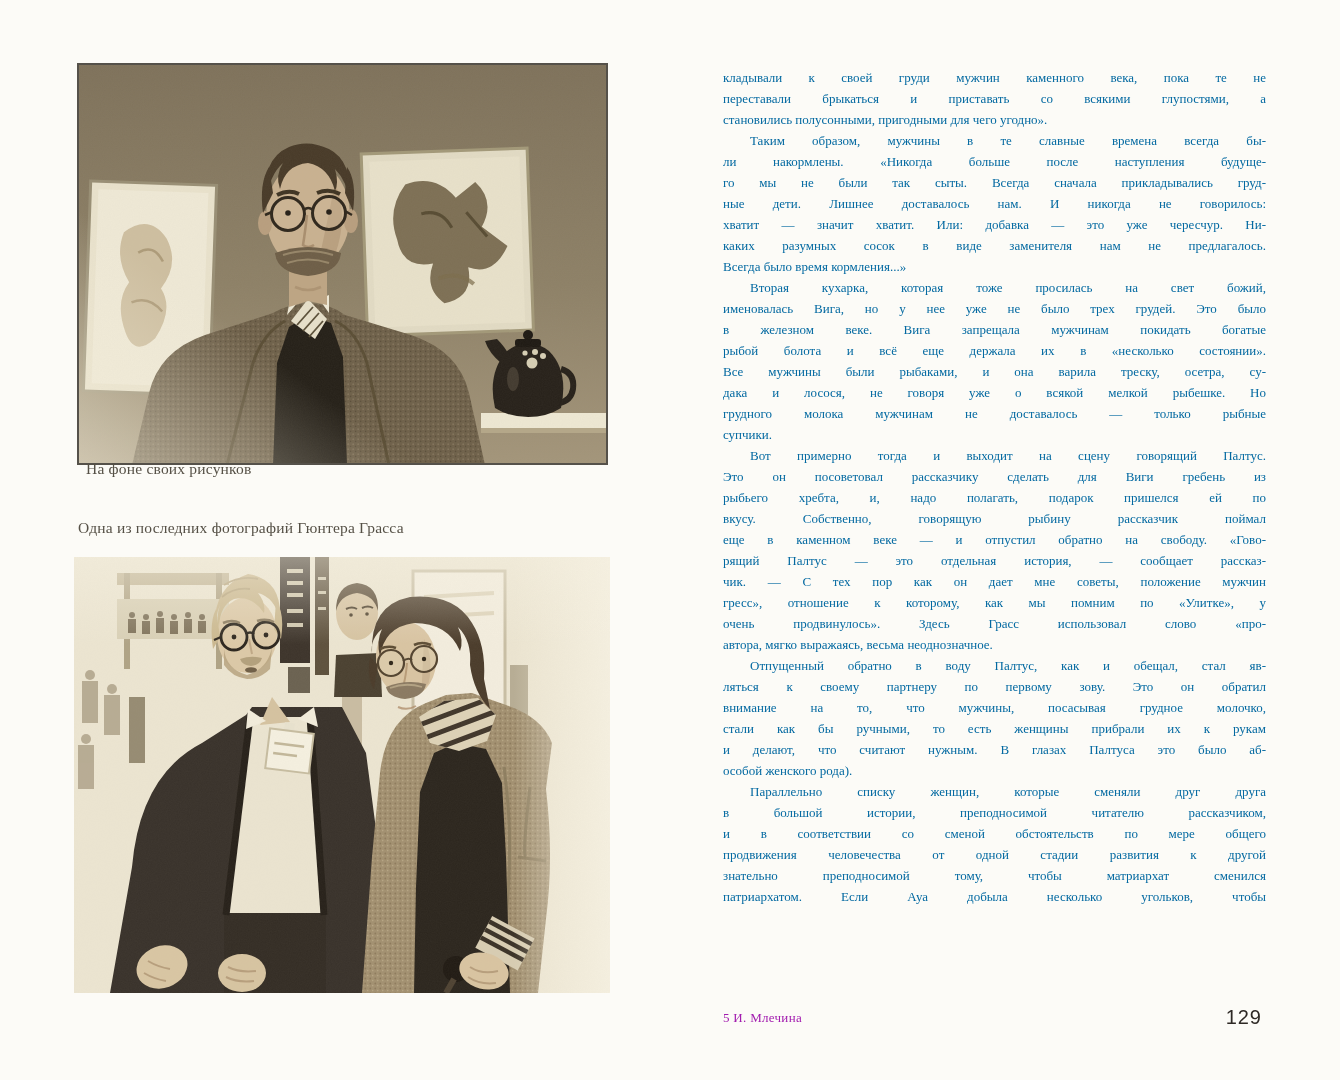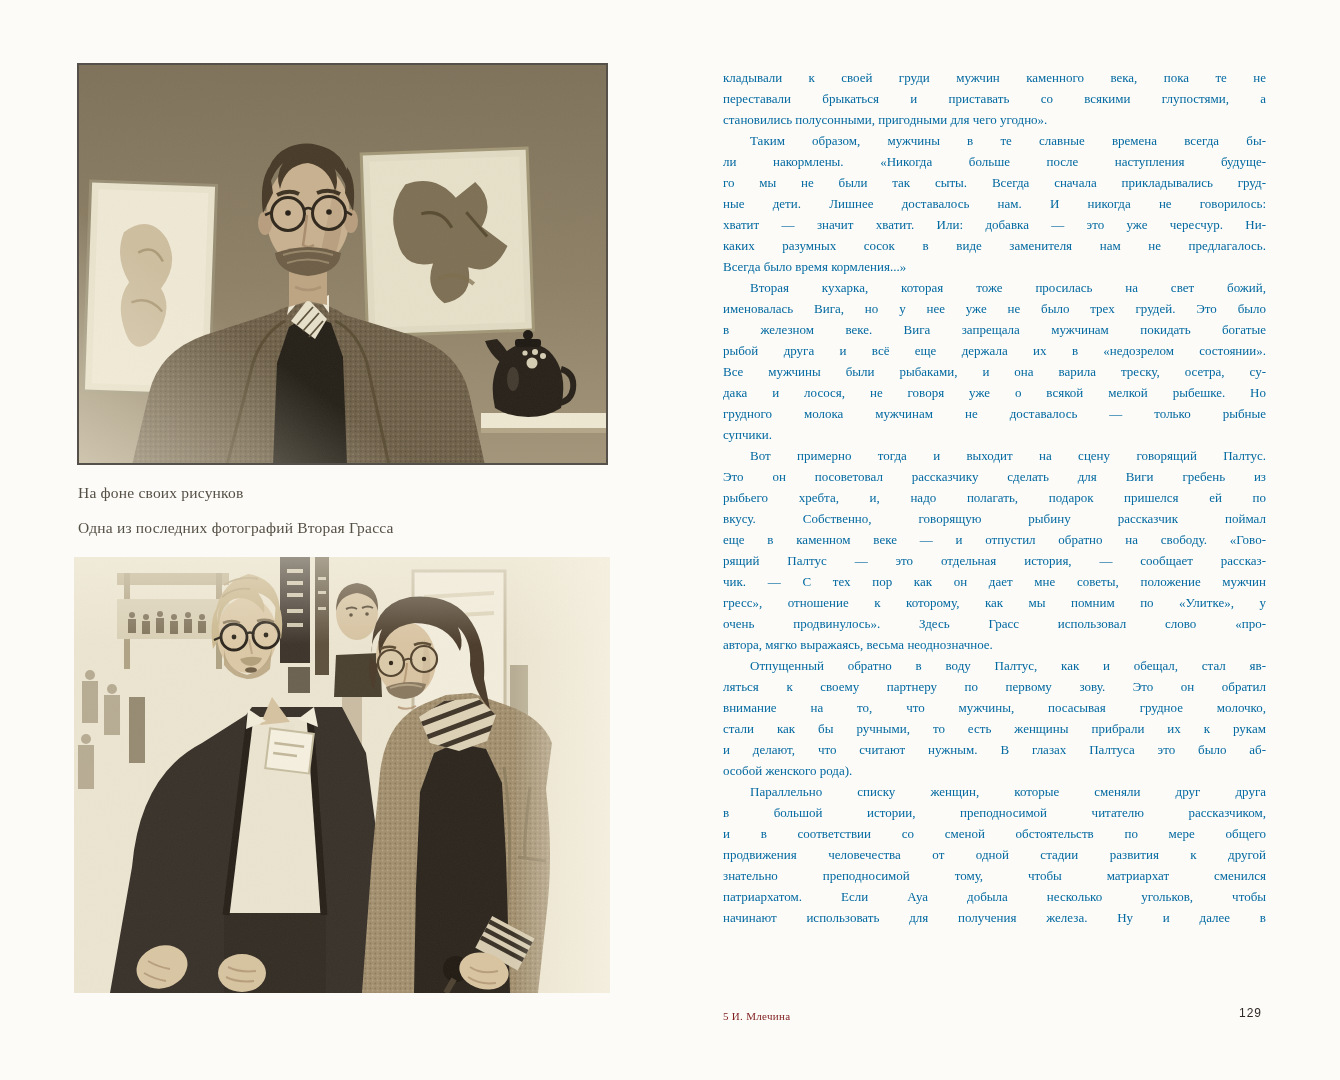"рыбой друга и всё еще" div.line { text: друга и всё еще держала их в «недозрелом -> болота и всё еще держала их в «несколько }
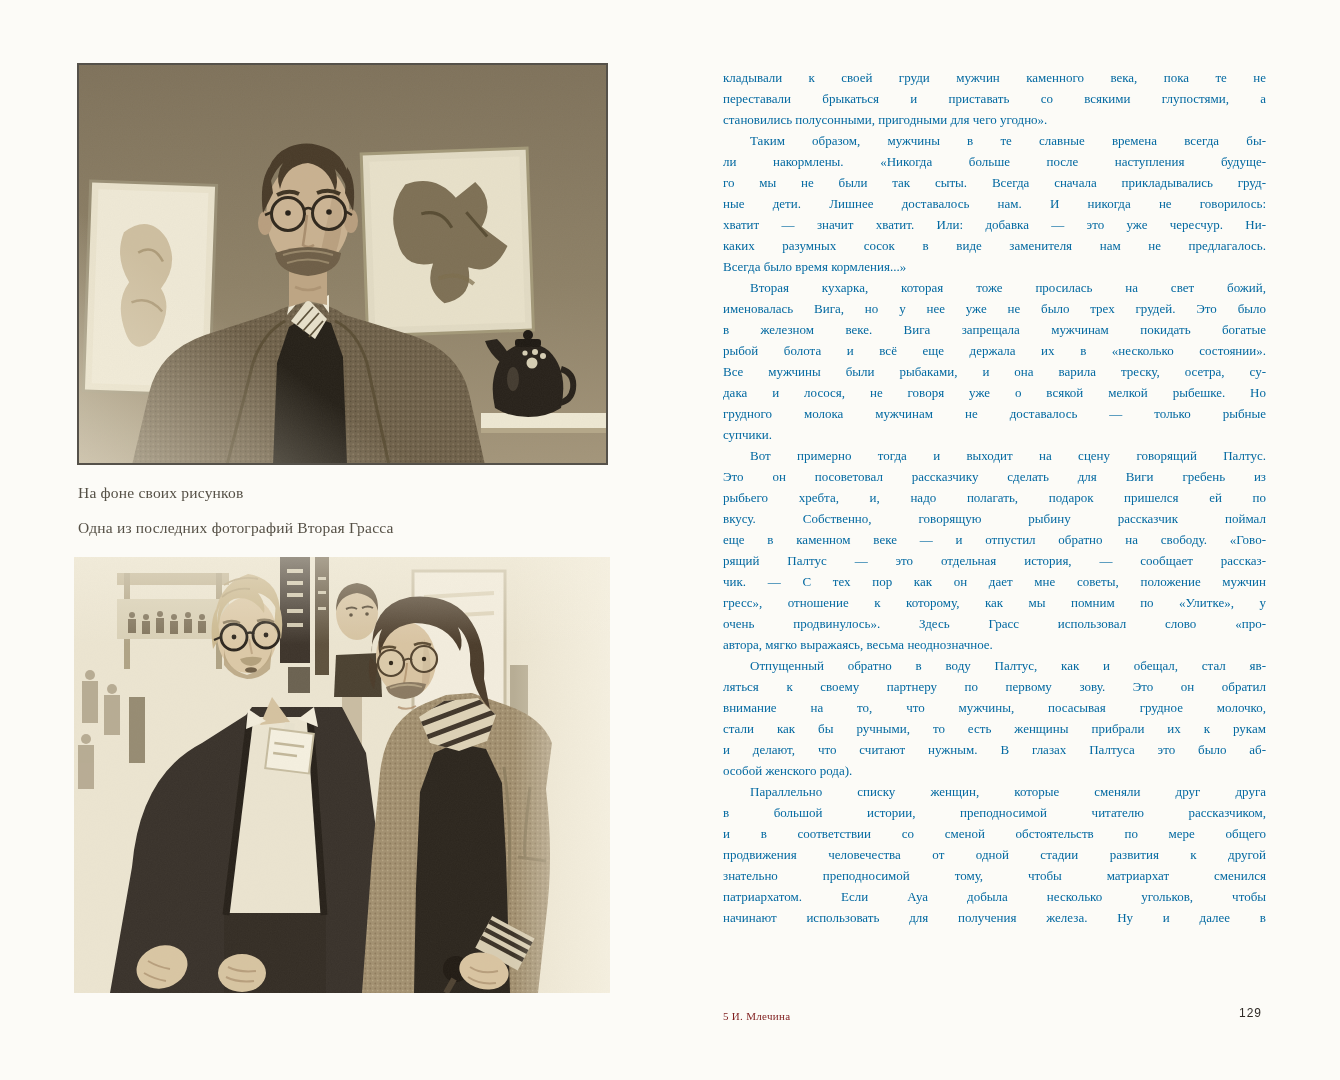"На фоне своих рисунков" .caption-1 { margin-left: none -> 8px; top: 484px -> 460px }
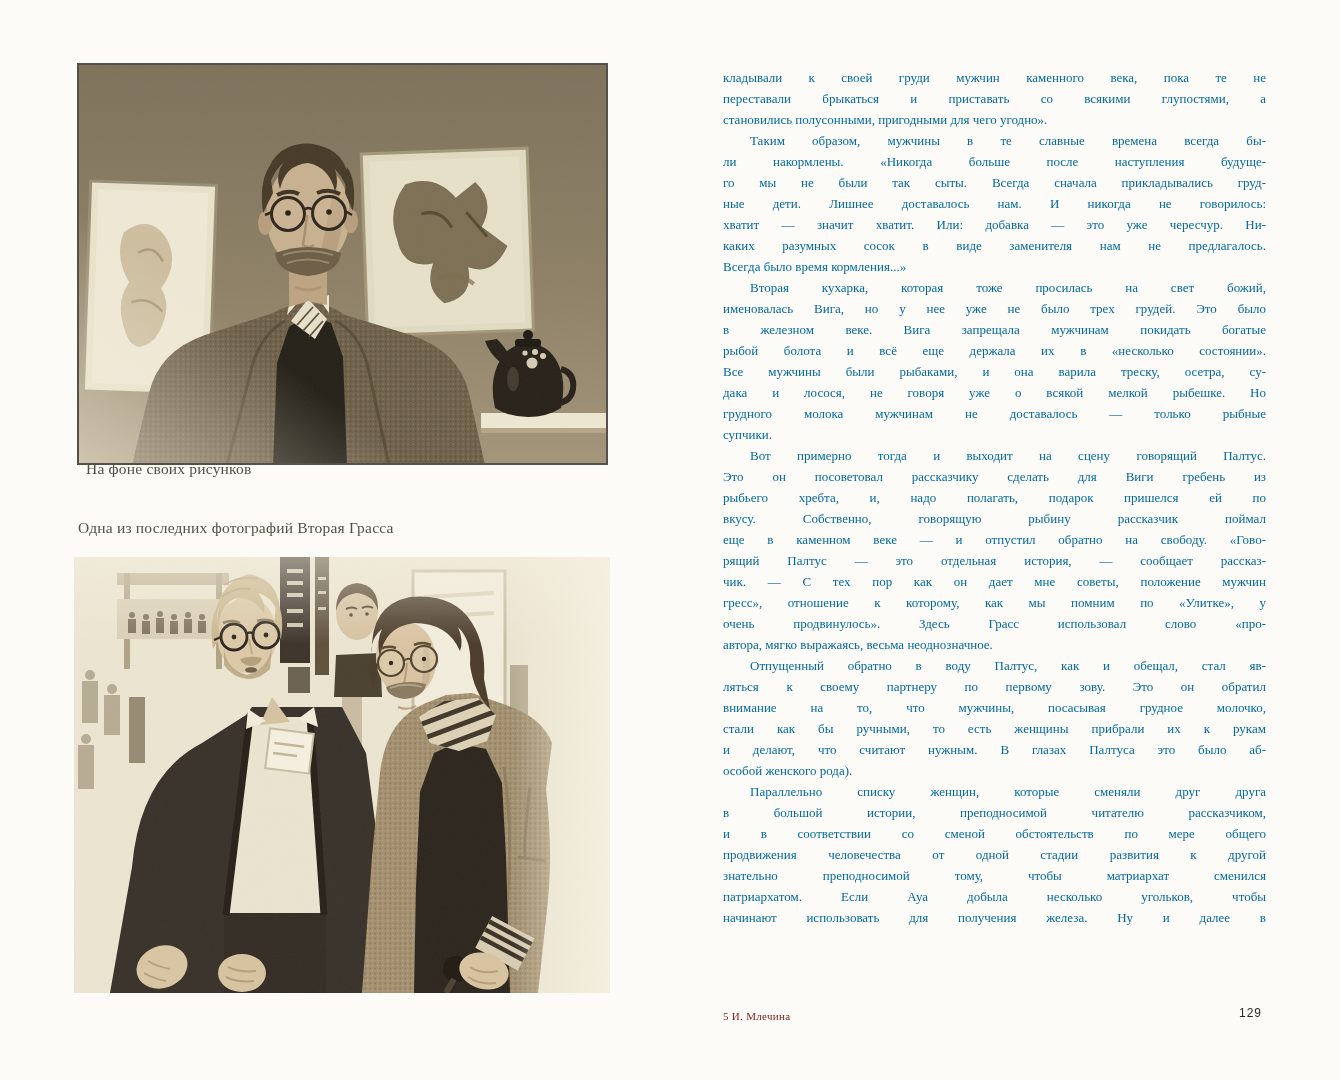"Одна из последних фотографий Вторая" div.caption { text: Вторая -> Гюнтера }
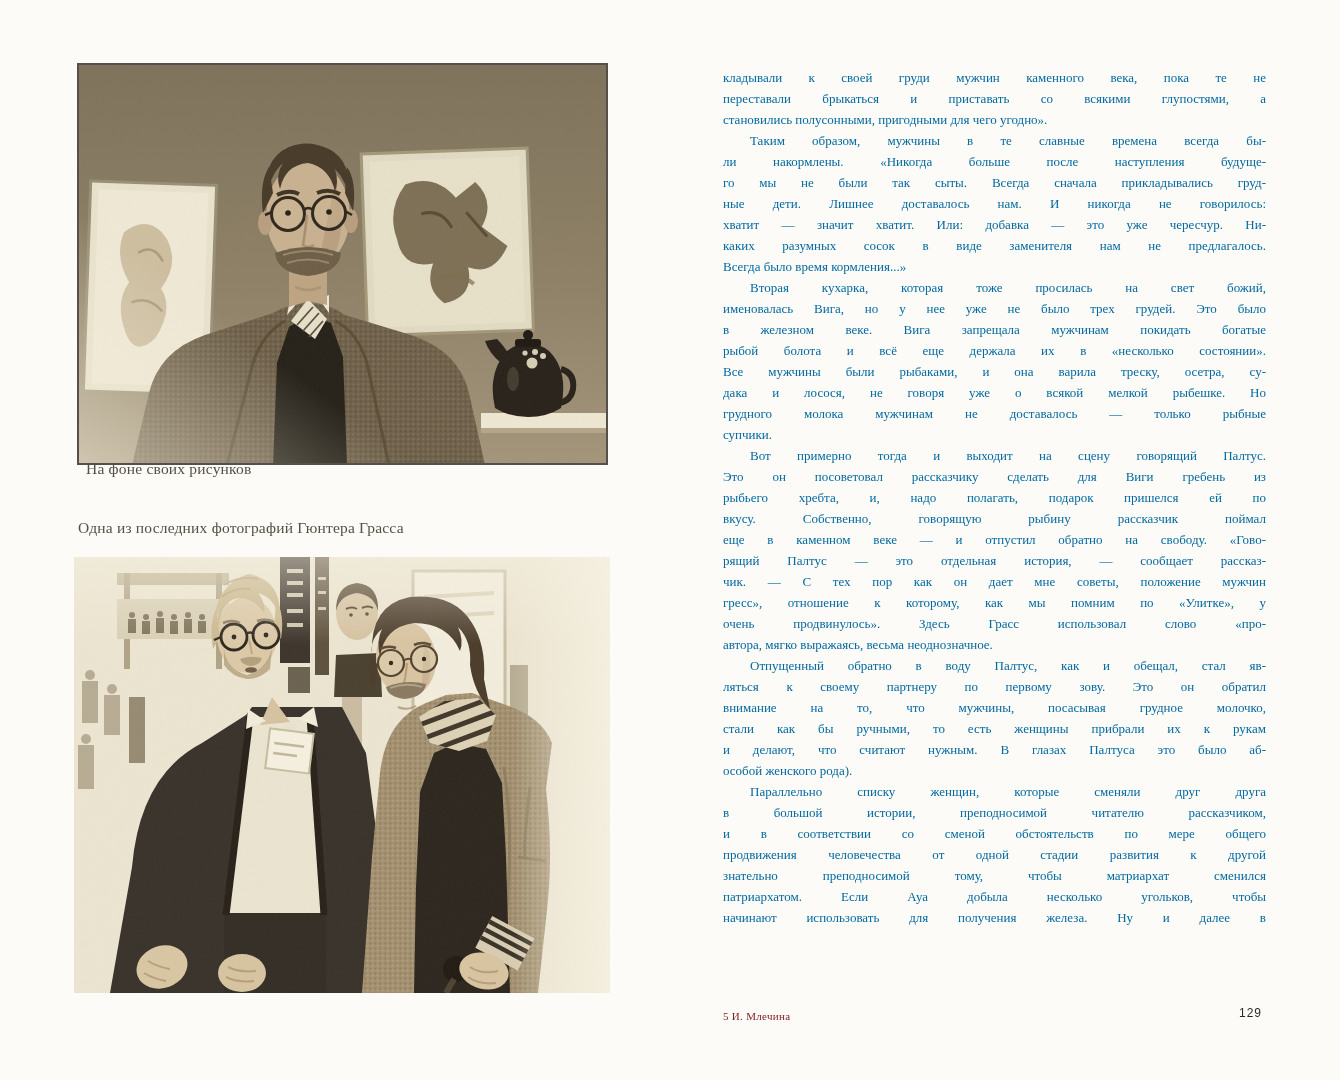"начинают использовать для получения" div.line { html: <div>начинают использовать для получения железа. Ну и далее в</div> -> none }
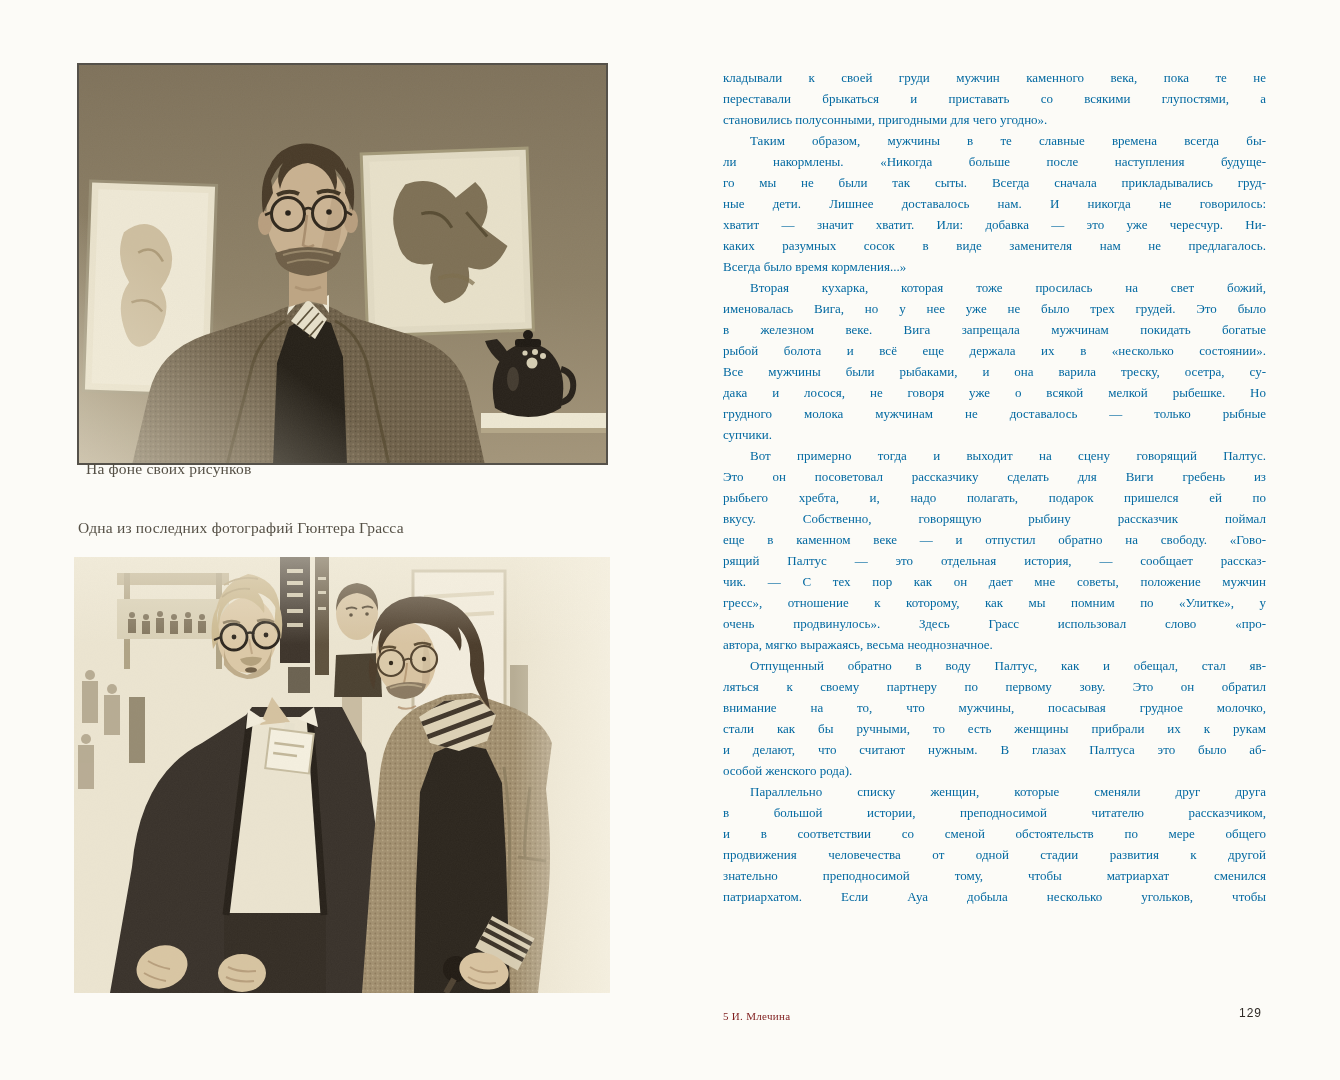"5 И. Млечина" .footer .sig { color: #7f1d1d -> #a21caf; font-size: 11px -> 13px }
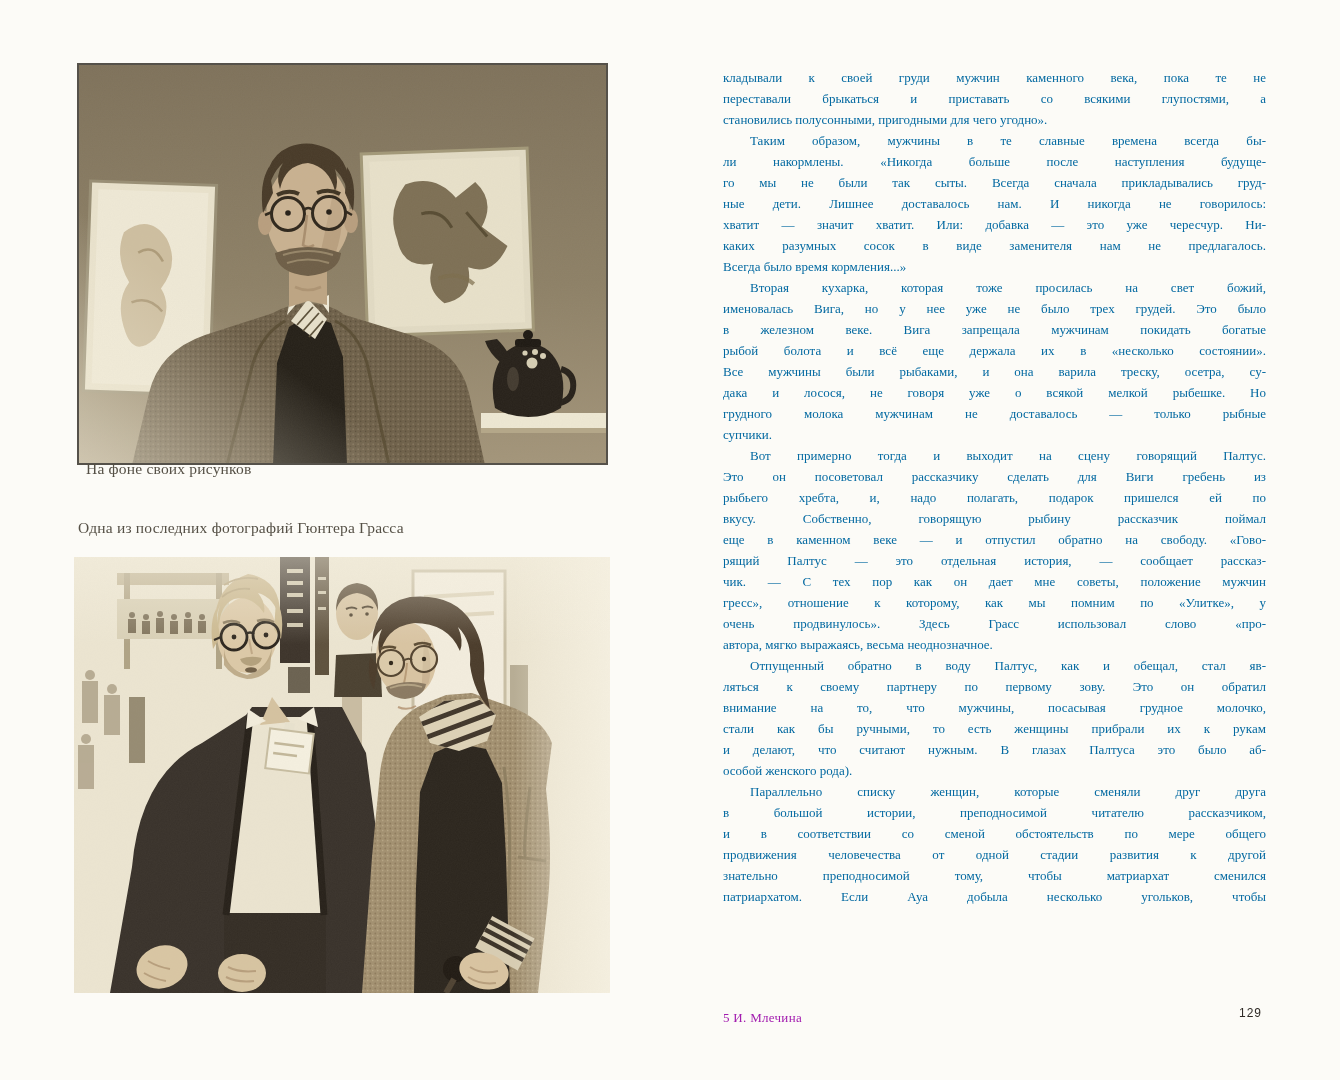"129" .footer .folio { font-size: 12px -> 20px }
